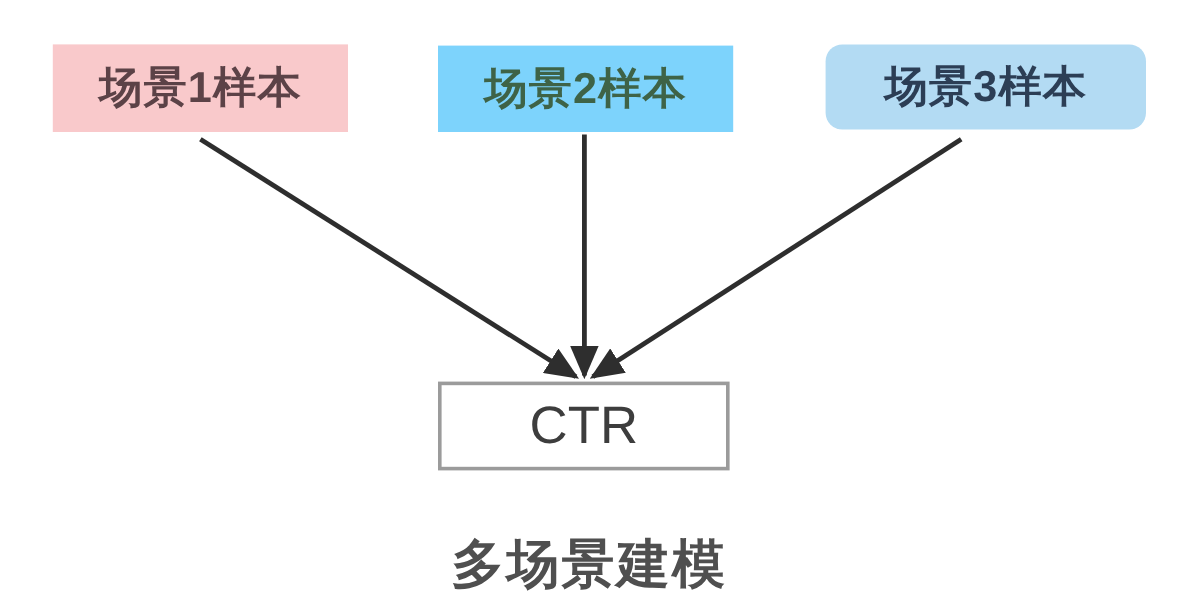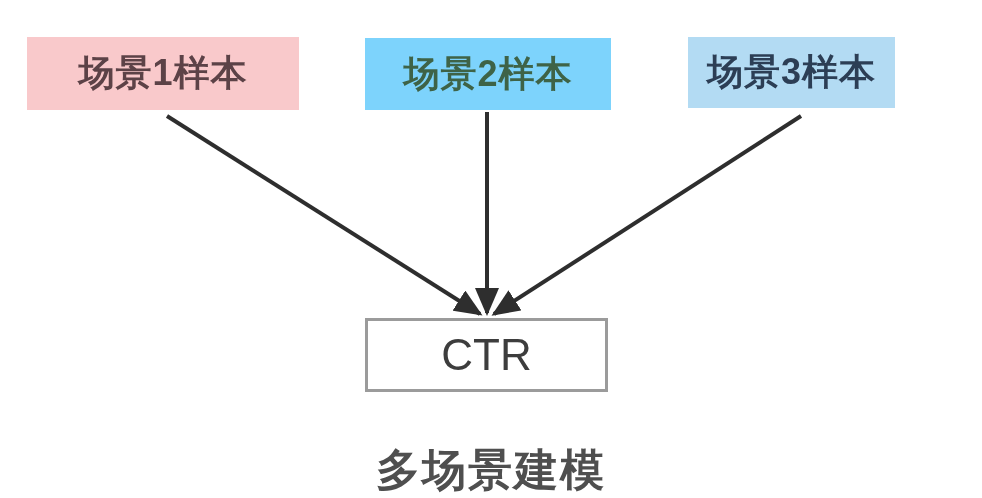"场景1样本" .box1 { left: 27px -> 44px; width: 272px -> 246px }
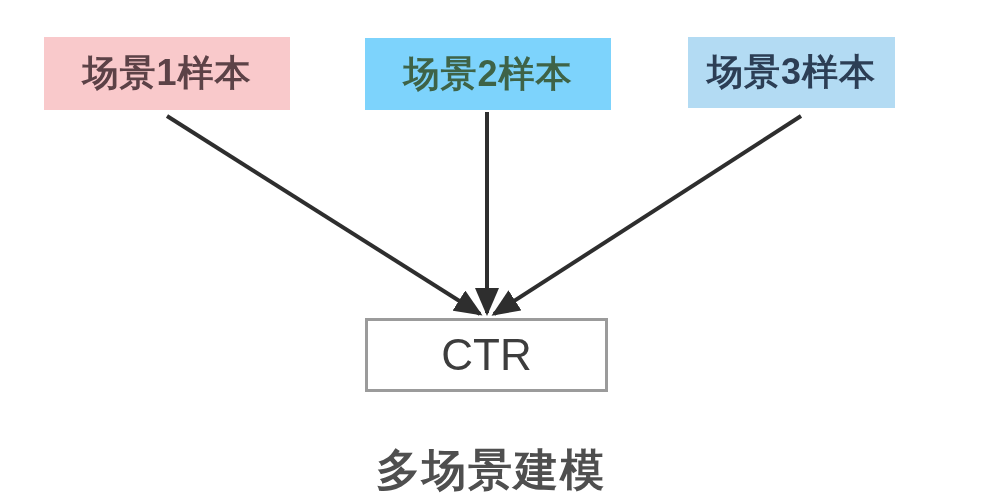"场景3样本" .box3 { border-radius: none -> 14px; width: 207px -> 267px }
